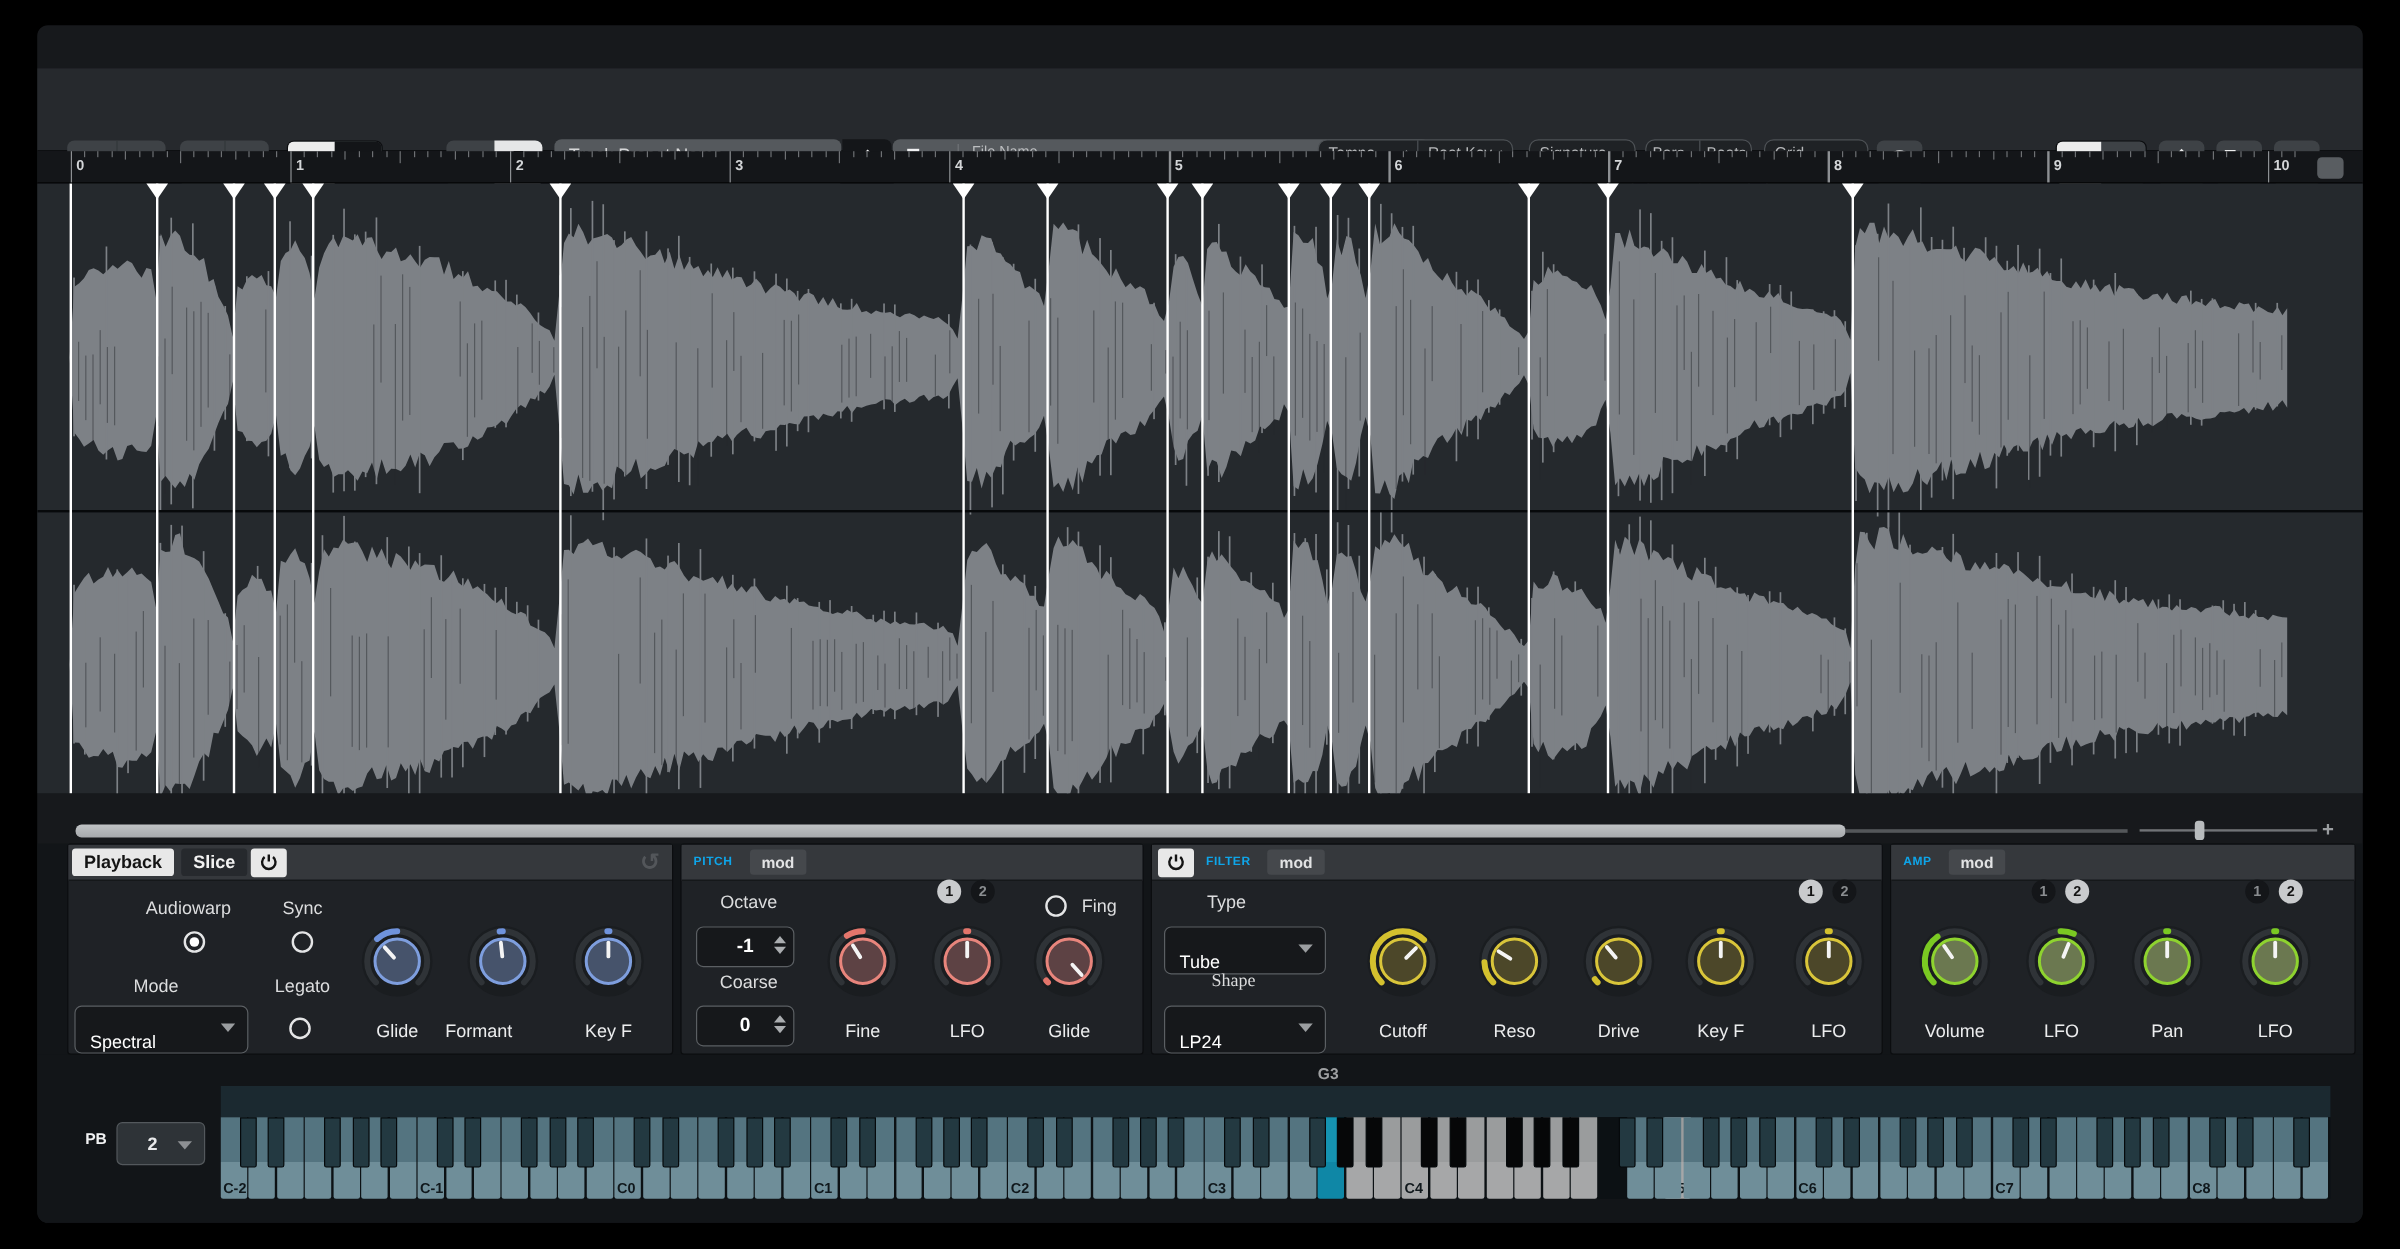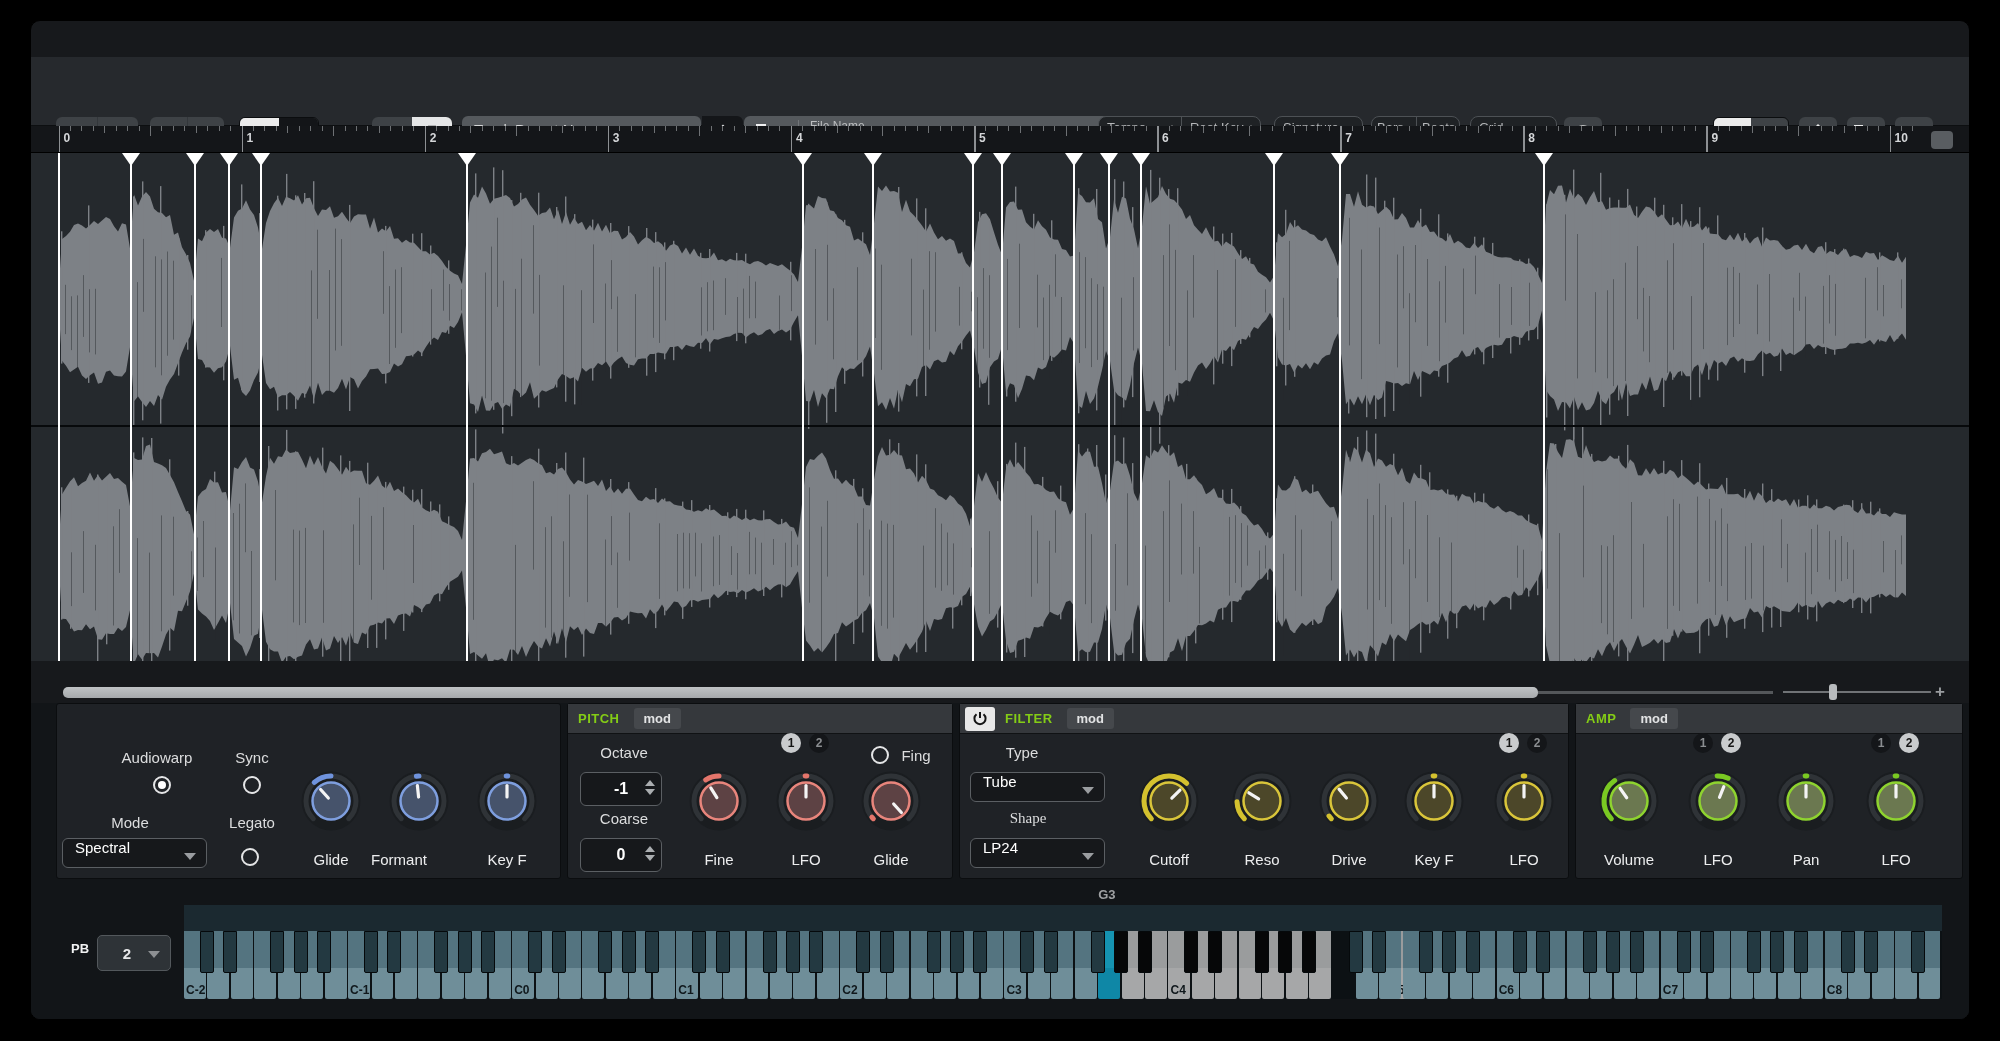"Playback" div.phead { html: none -> <div> <span>Playback</span> <span>Slice</span> <span> <svg> <path></path> <line></line> </svg> </span> <span>↺</span> </div> }
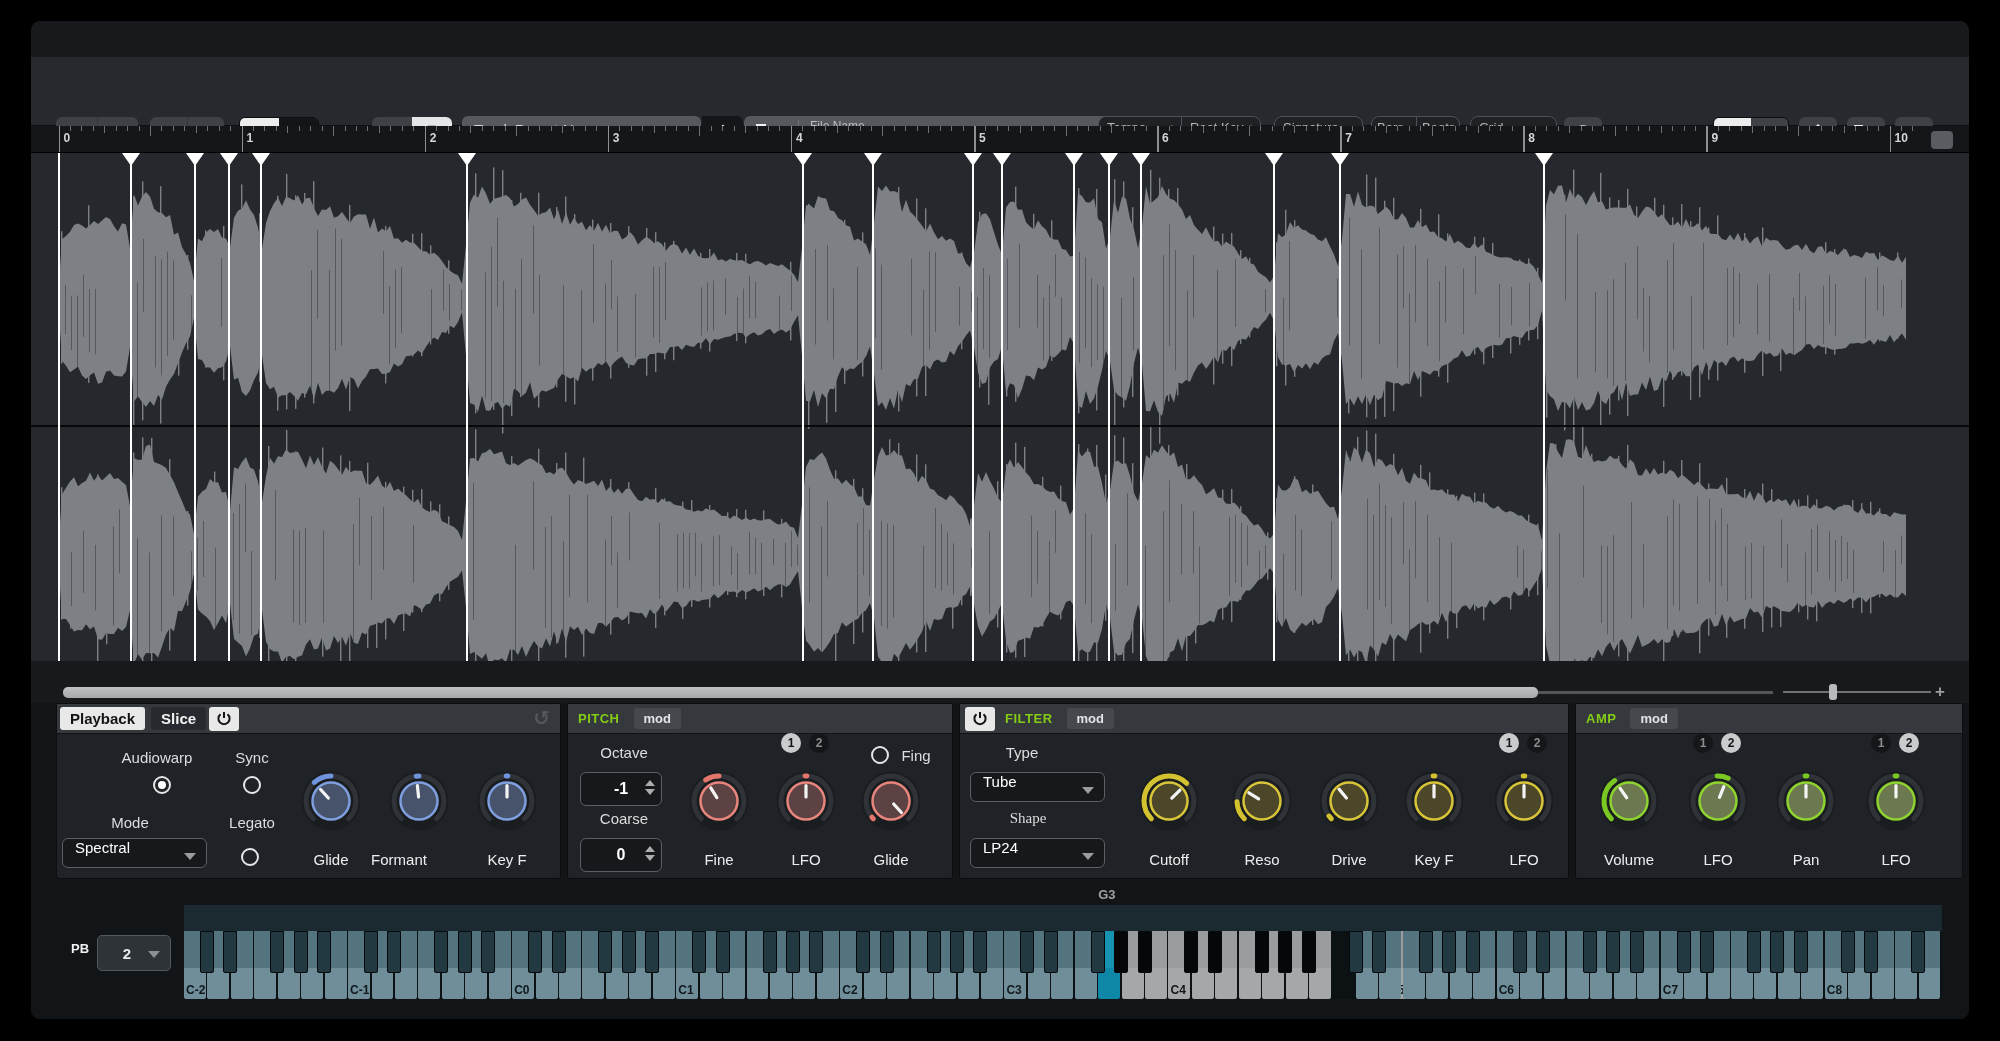"PITCH" .ptitle { color: #84cc16 -> #0ea5e9; font-size: 13px -> 10px }
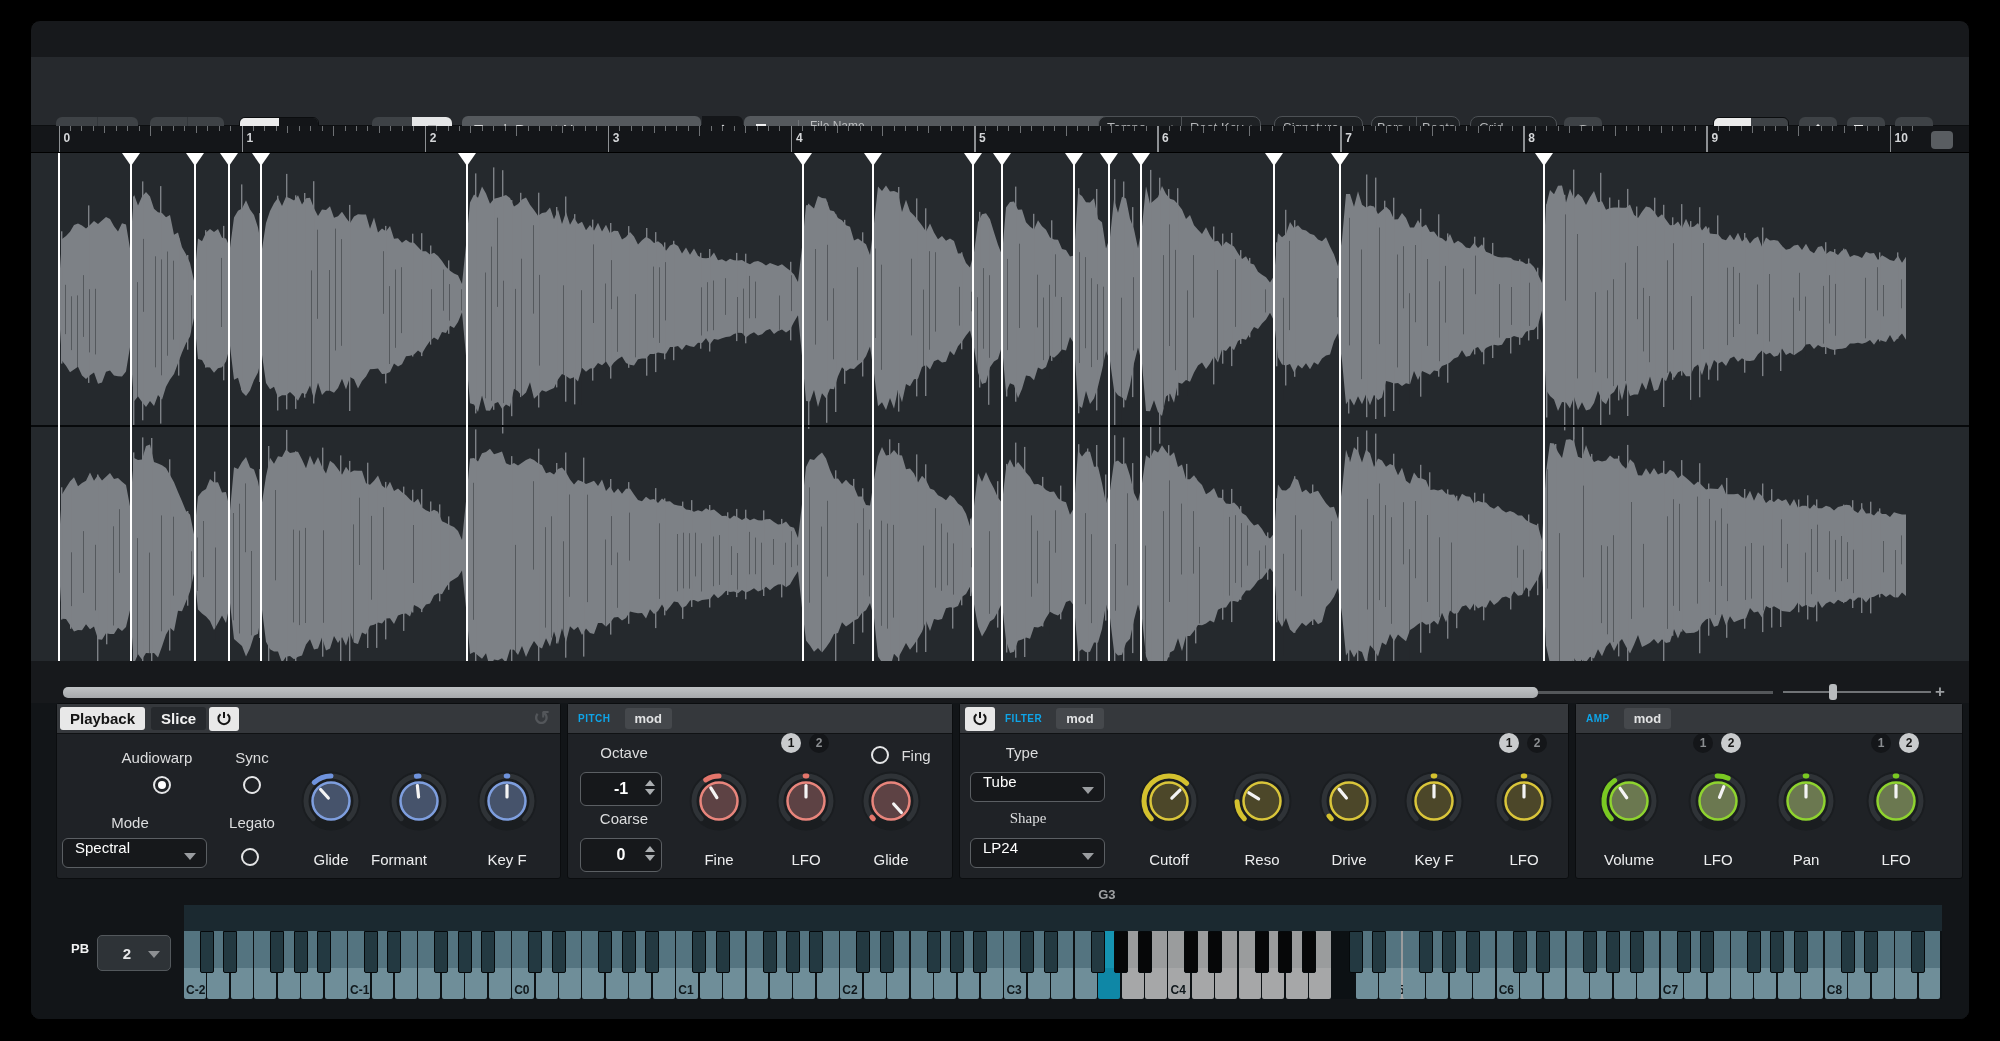"Tube" .dd { align-items: flex-start -> flex-end; height: 30px -> 40px }
